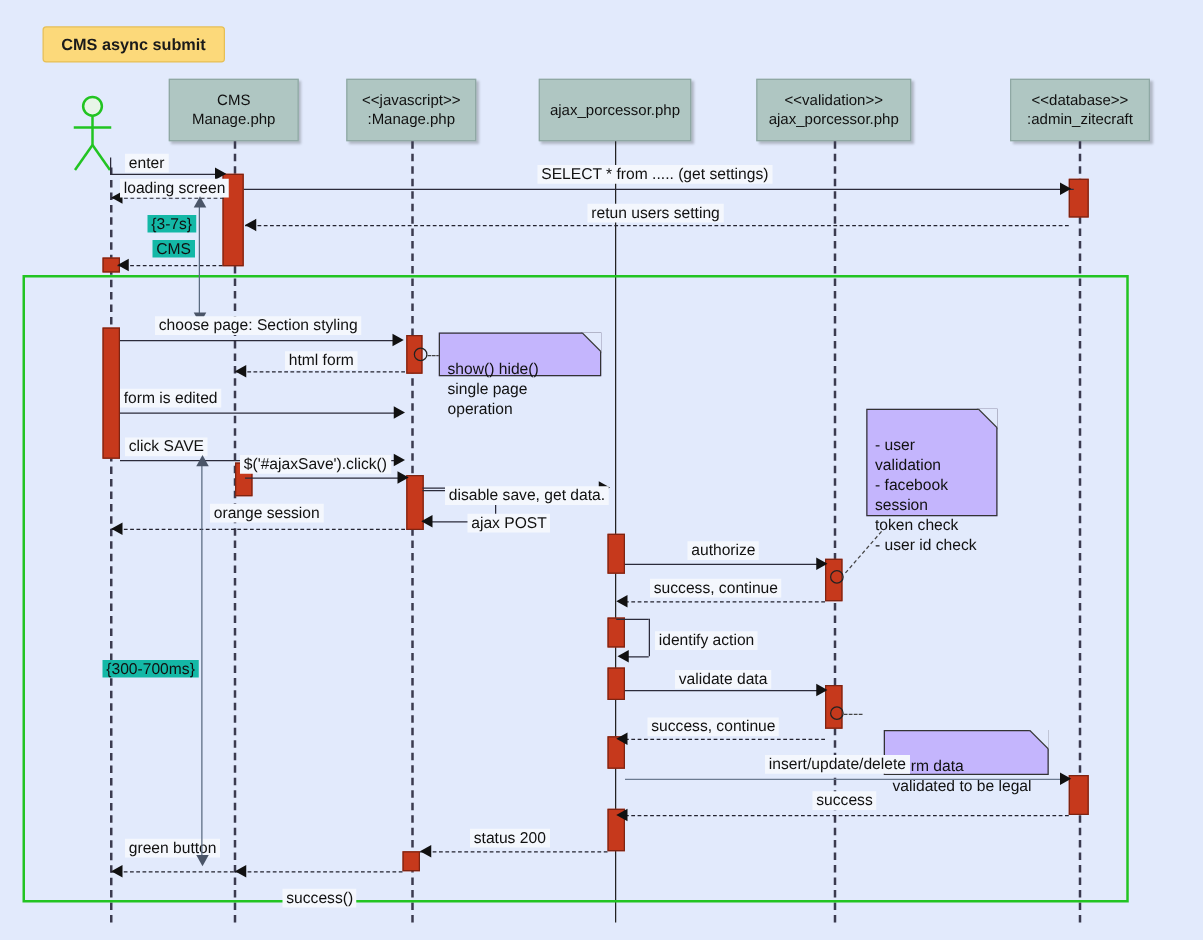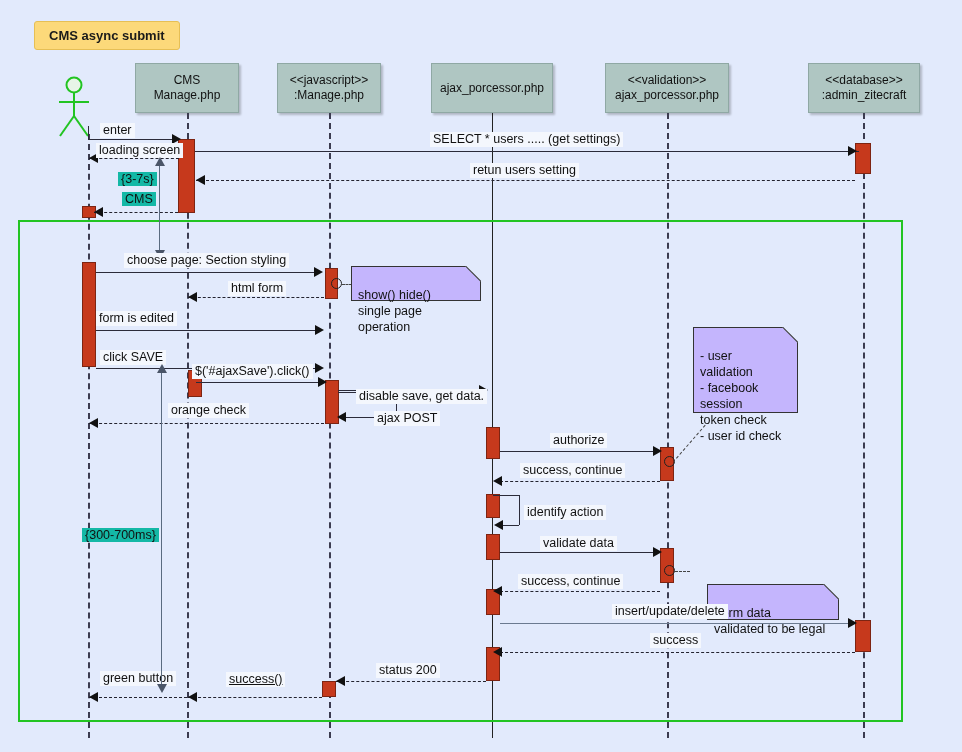"SELECT * users ..... (get" div.msg-label { text: users -> from }
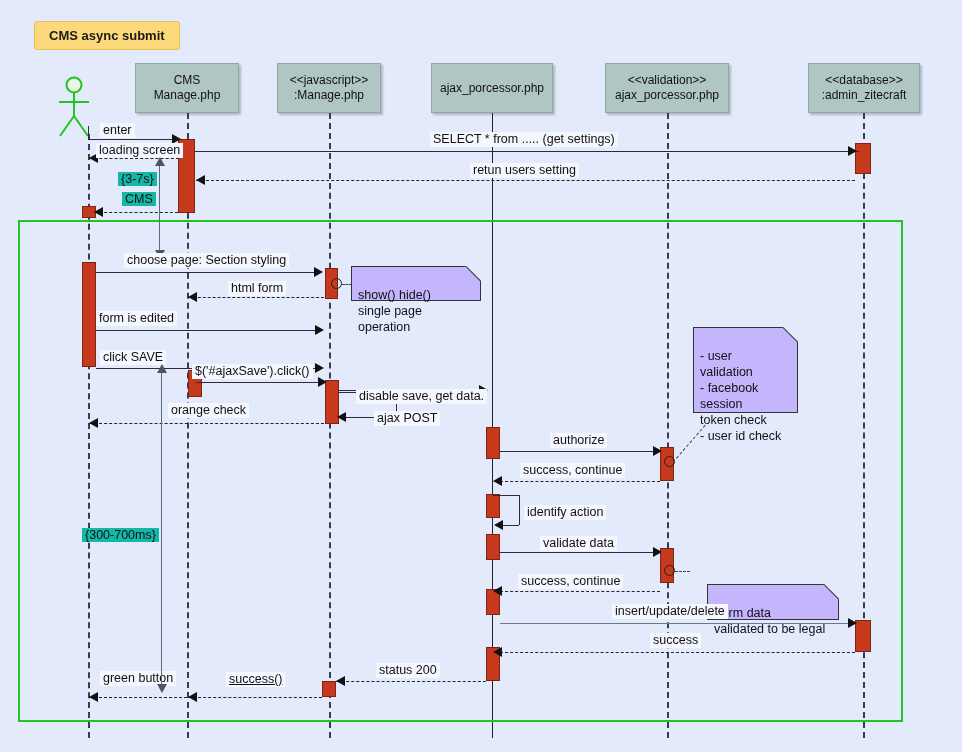"orange check" div.msg-label { text: check -> session }
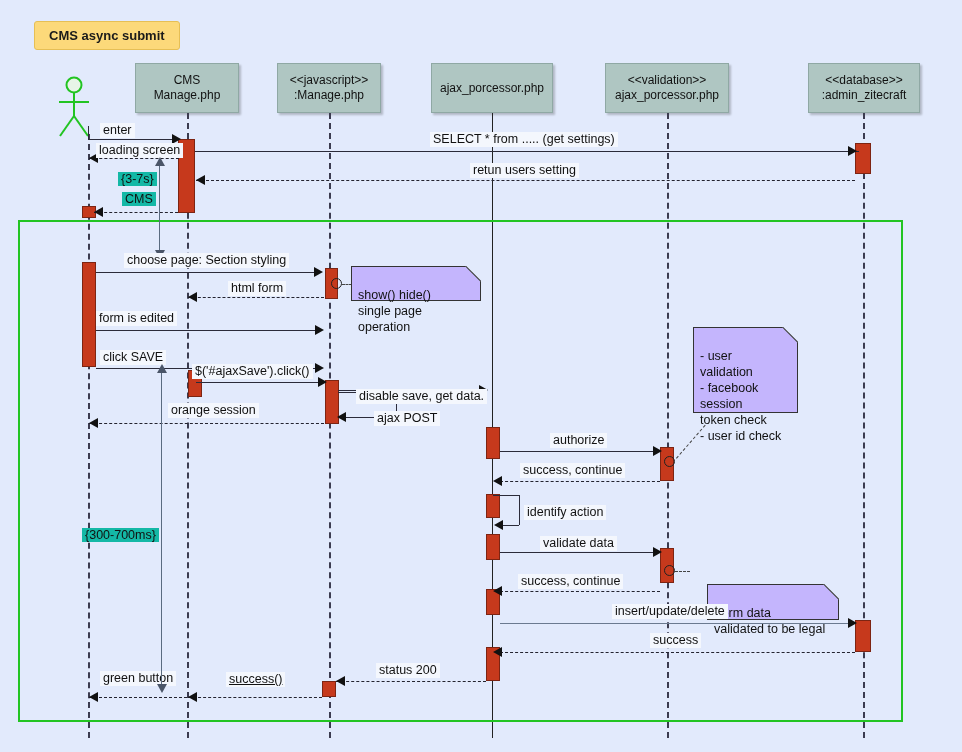"success()" div.msg-label { text-decoration: underline -> none; top: 672px -> 711px }
